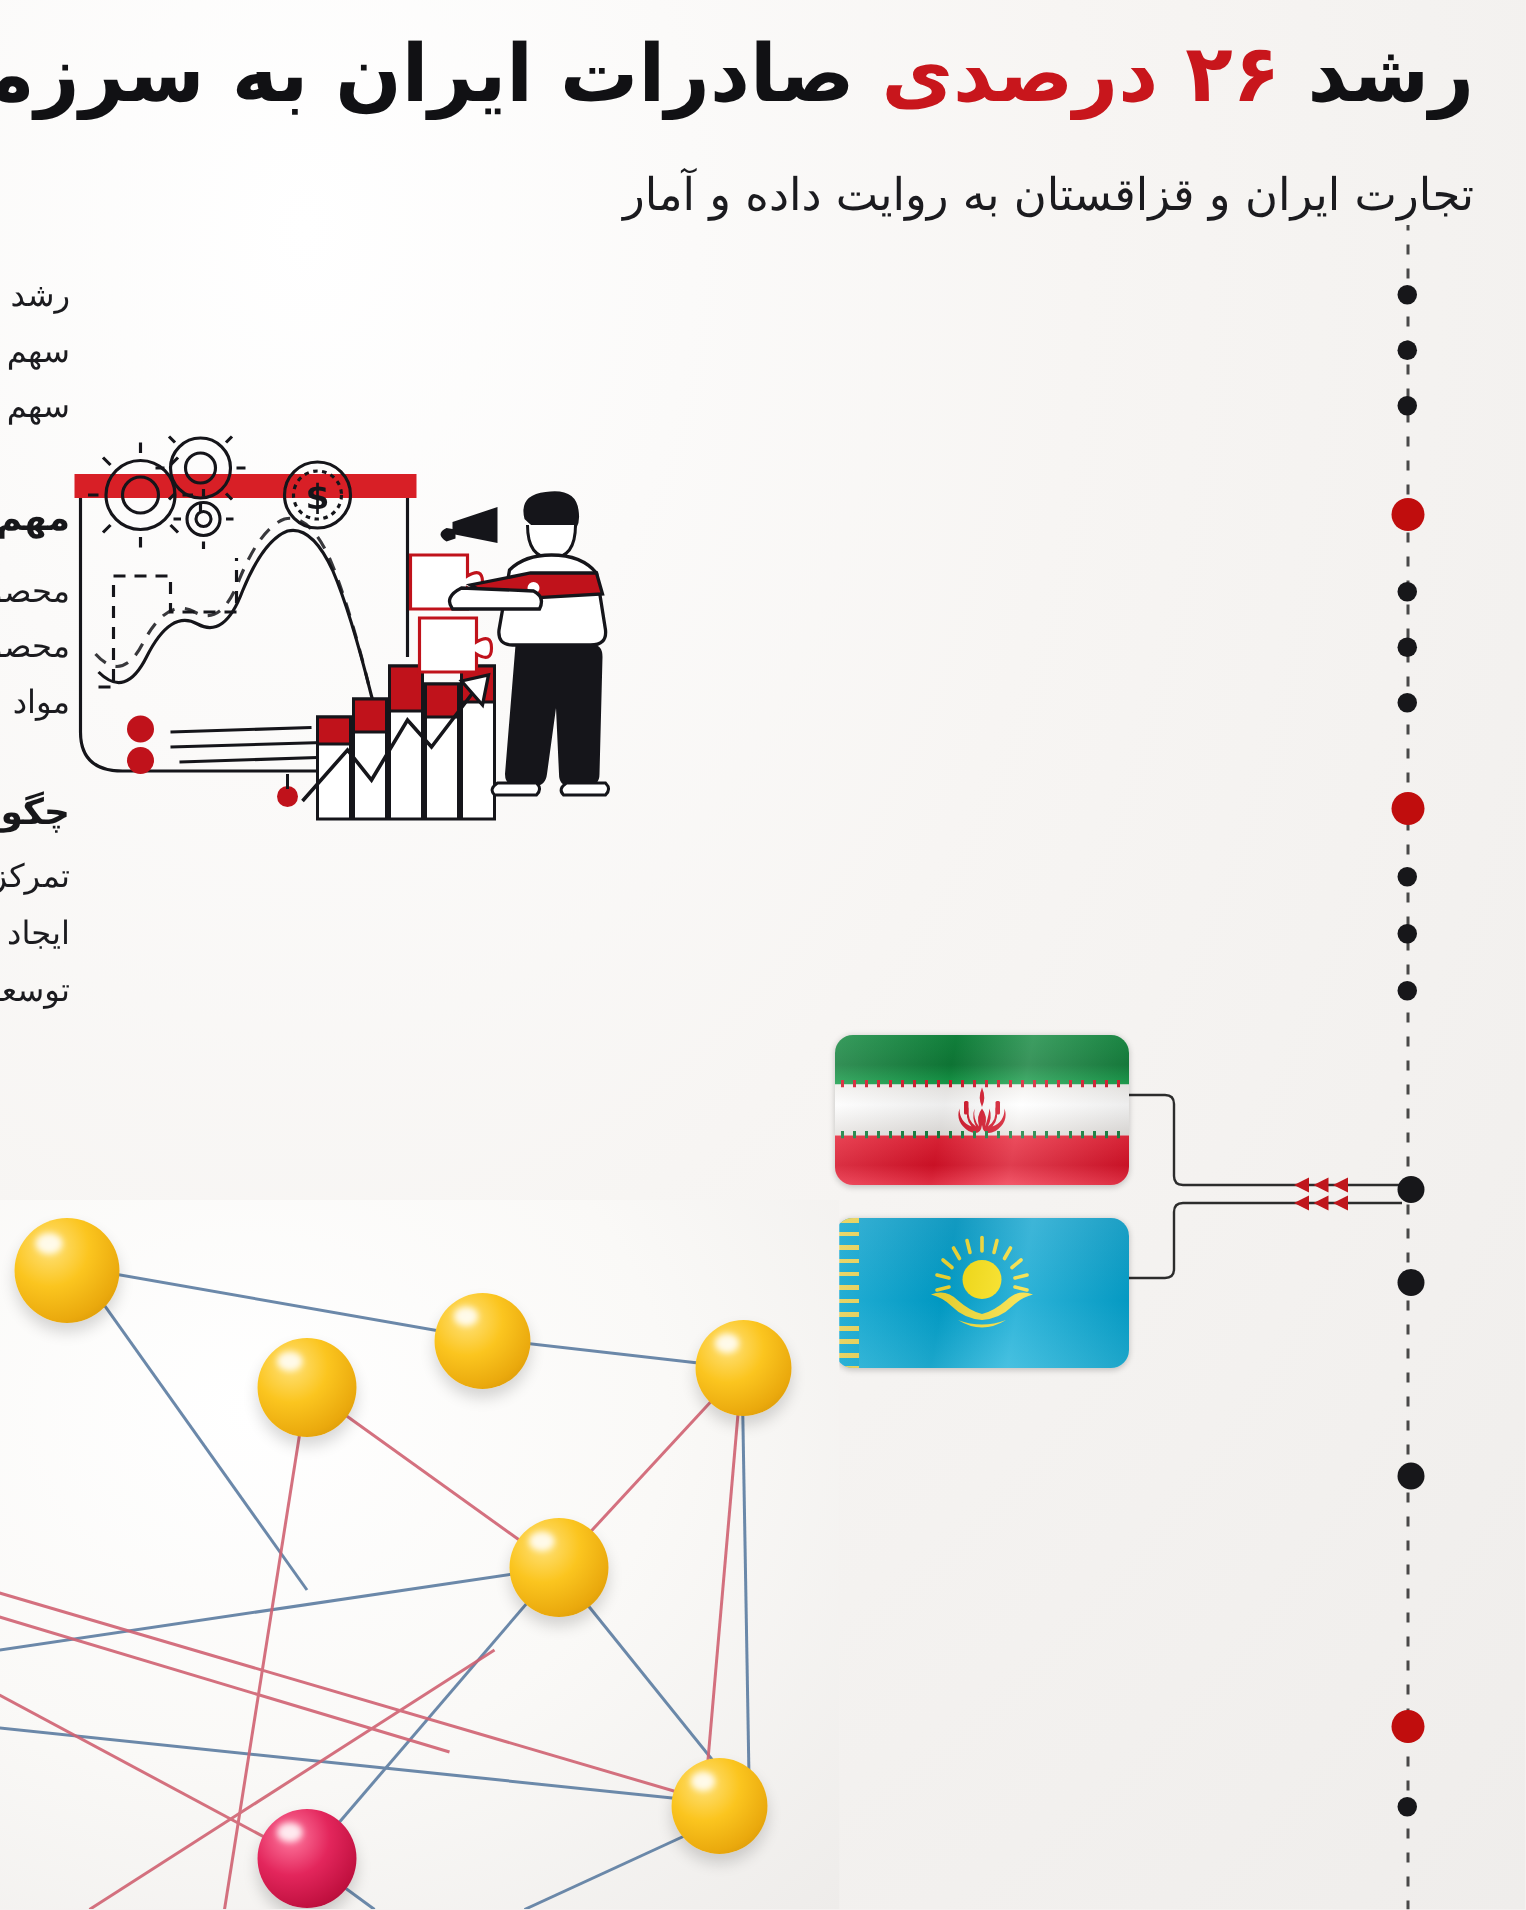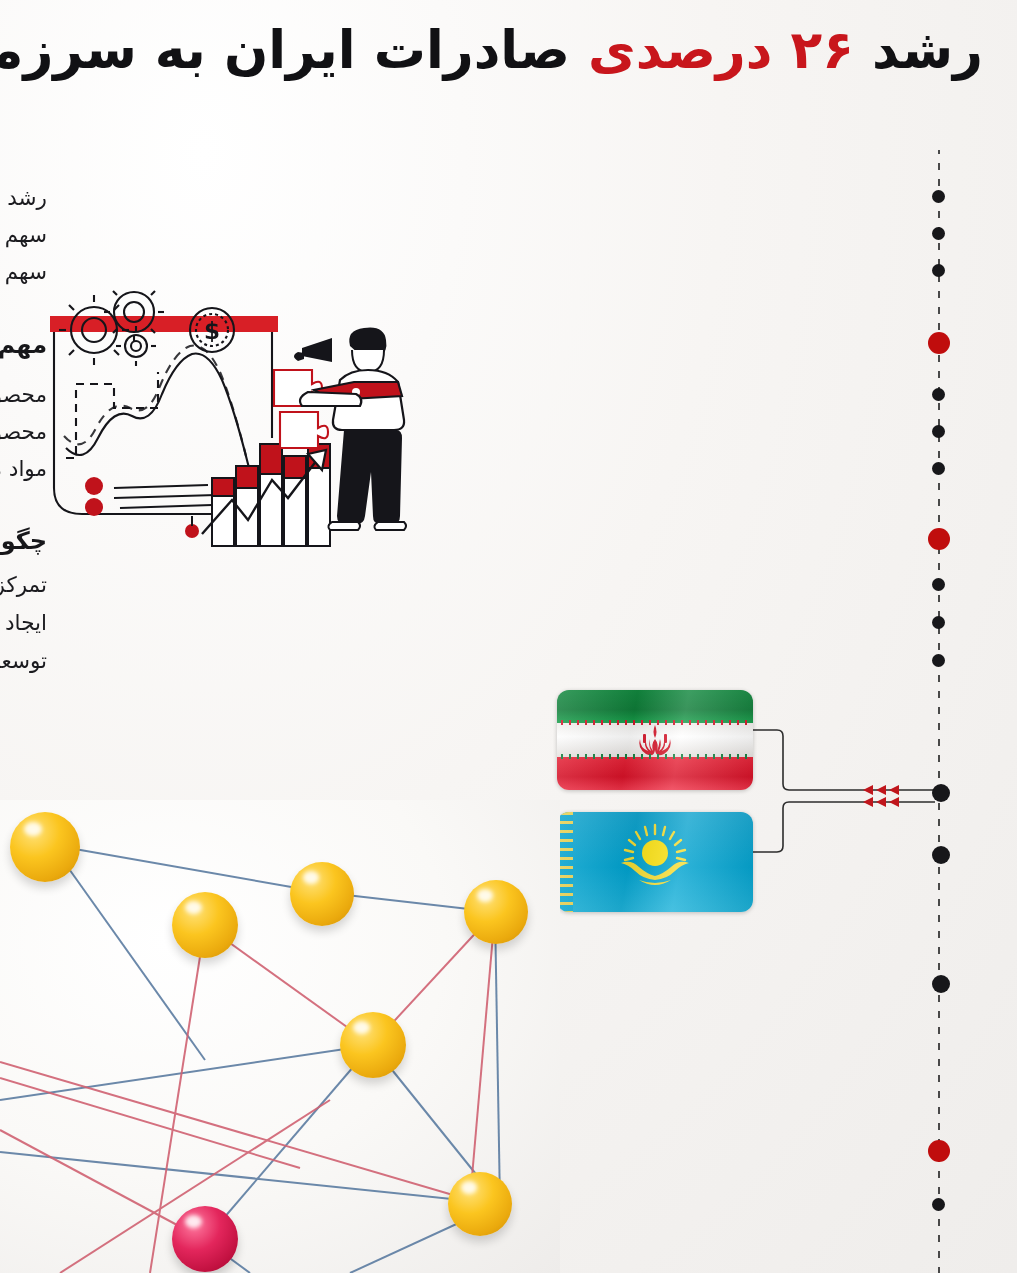"تجارت ایران و قزاقستان به" div.subtitle { html: none -> <div>تجارت ایران و قزاقستان به روایت داده و آمار</div> }
